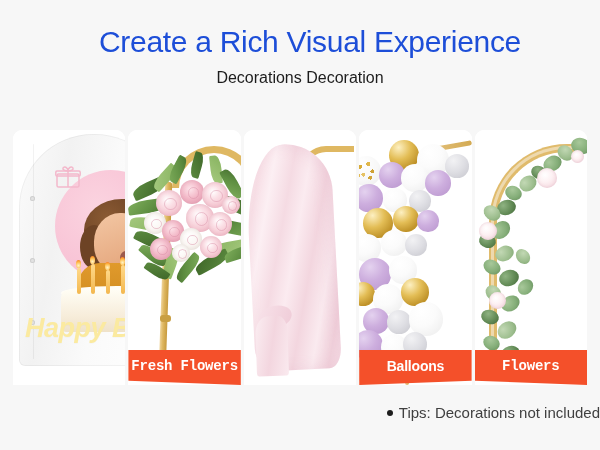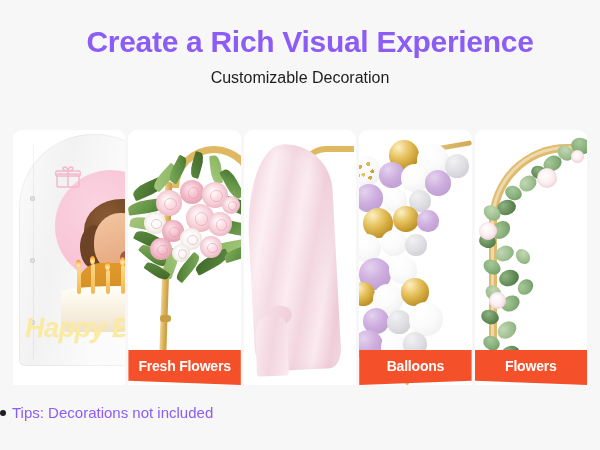"Create a Rich Visual Experience" .title { color: #8b5cf6 -> #1d4ed8; font-weight: bold -> normal }
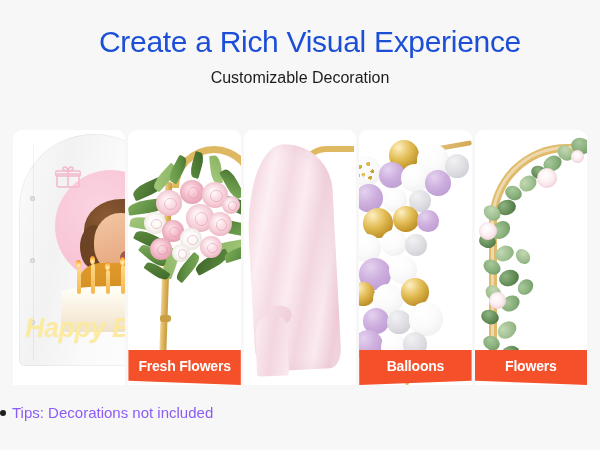"Customizable Decoration" div.subtitle { text: Customizable -> Decorations }
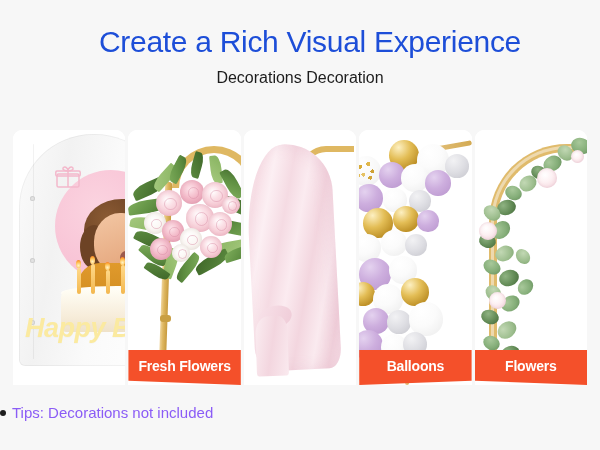"Fresh Flowers" .label-band.slant-r { font-family: none -> Liberation Mono, monospace }
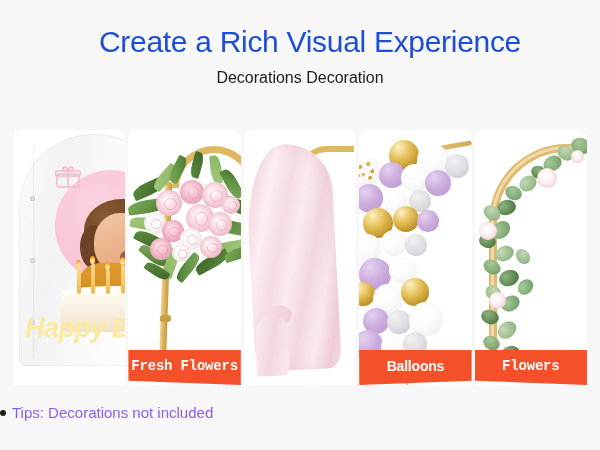"Tips: Decorations not included" .tips { color: #8b5cf6 -> #404040; text-align: left -> right }
